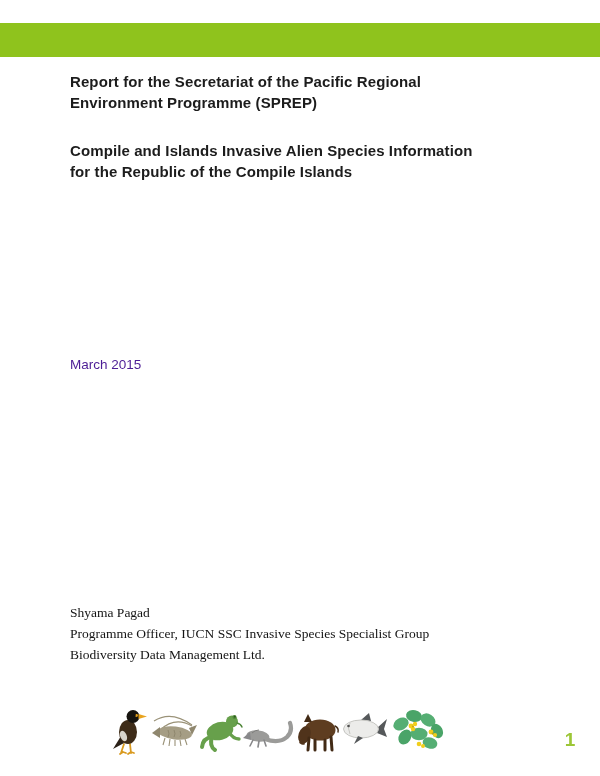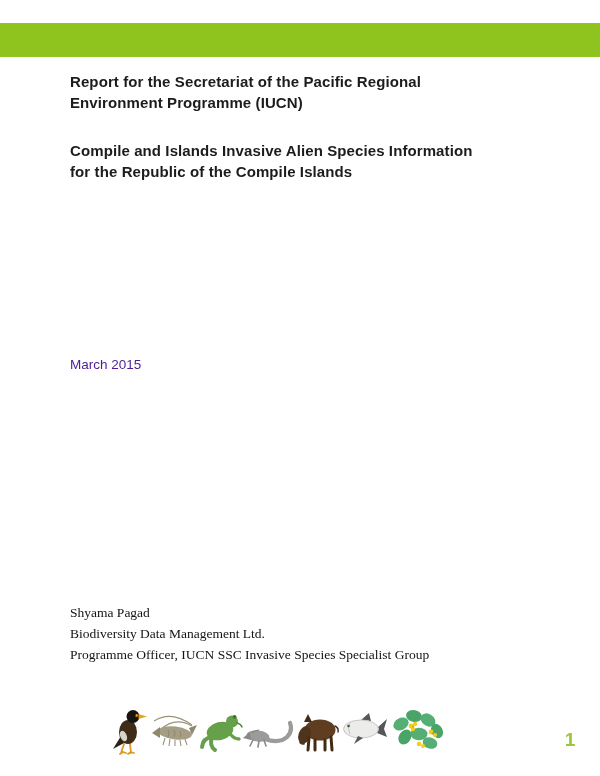"Environment Programme (IUCN)" div { text: IUCN -> SPREP }
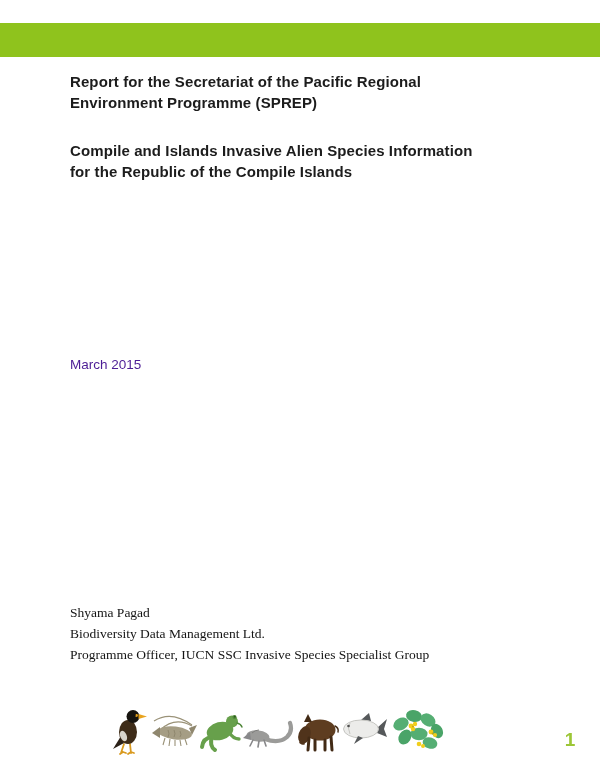"Biodiversity Data Management Ltd." div { order: before "Programme Officer, IUCN SSC Invasive" -> after "Programme Officer, IUCN SSC Invasive" }
